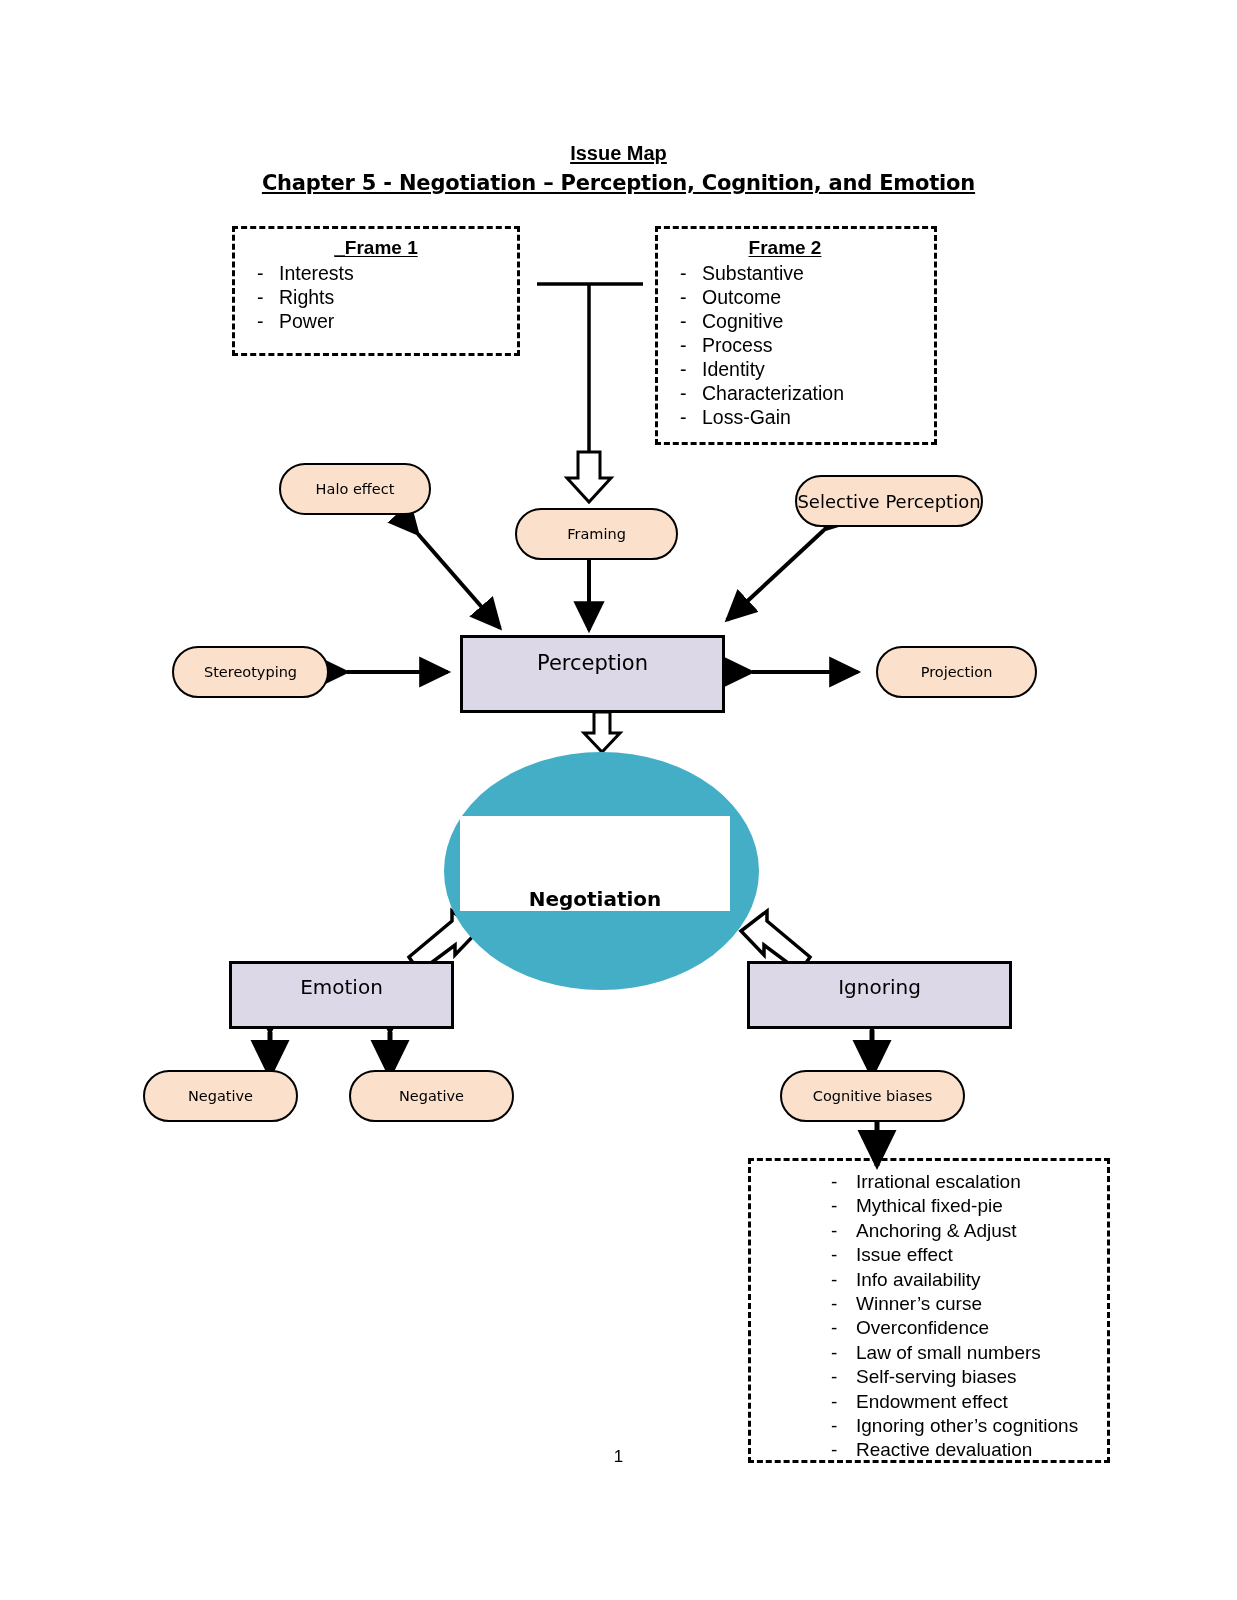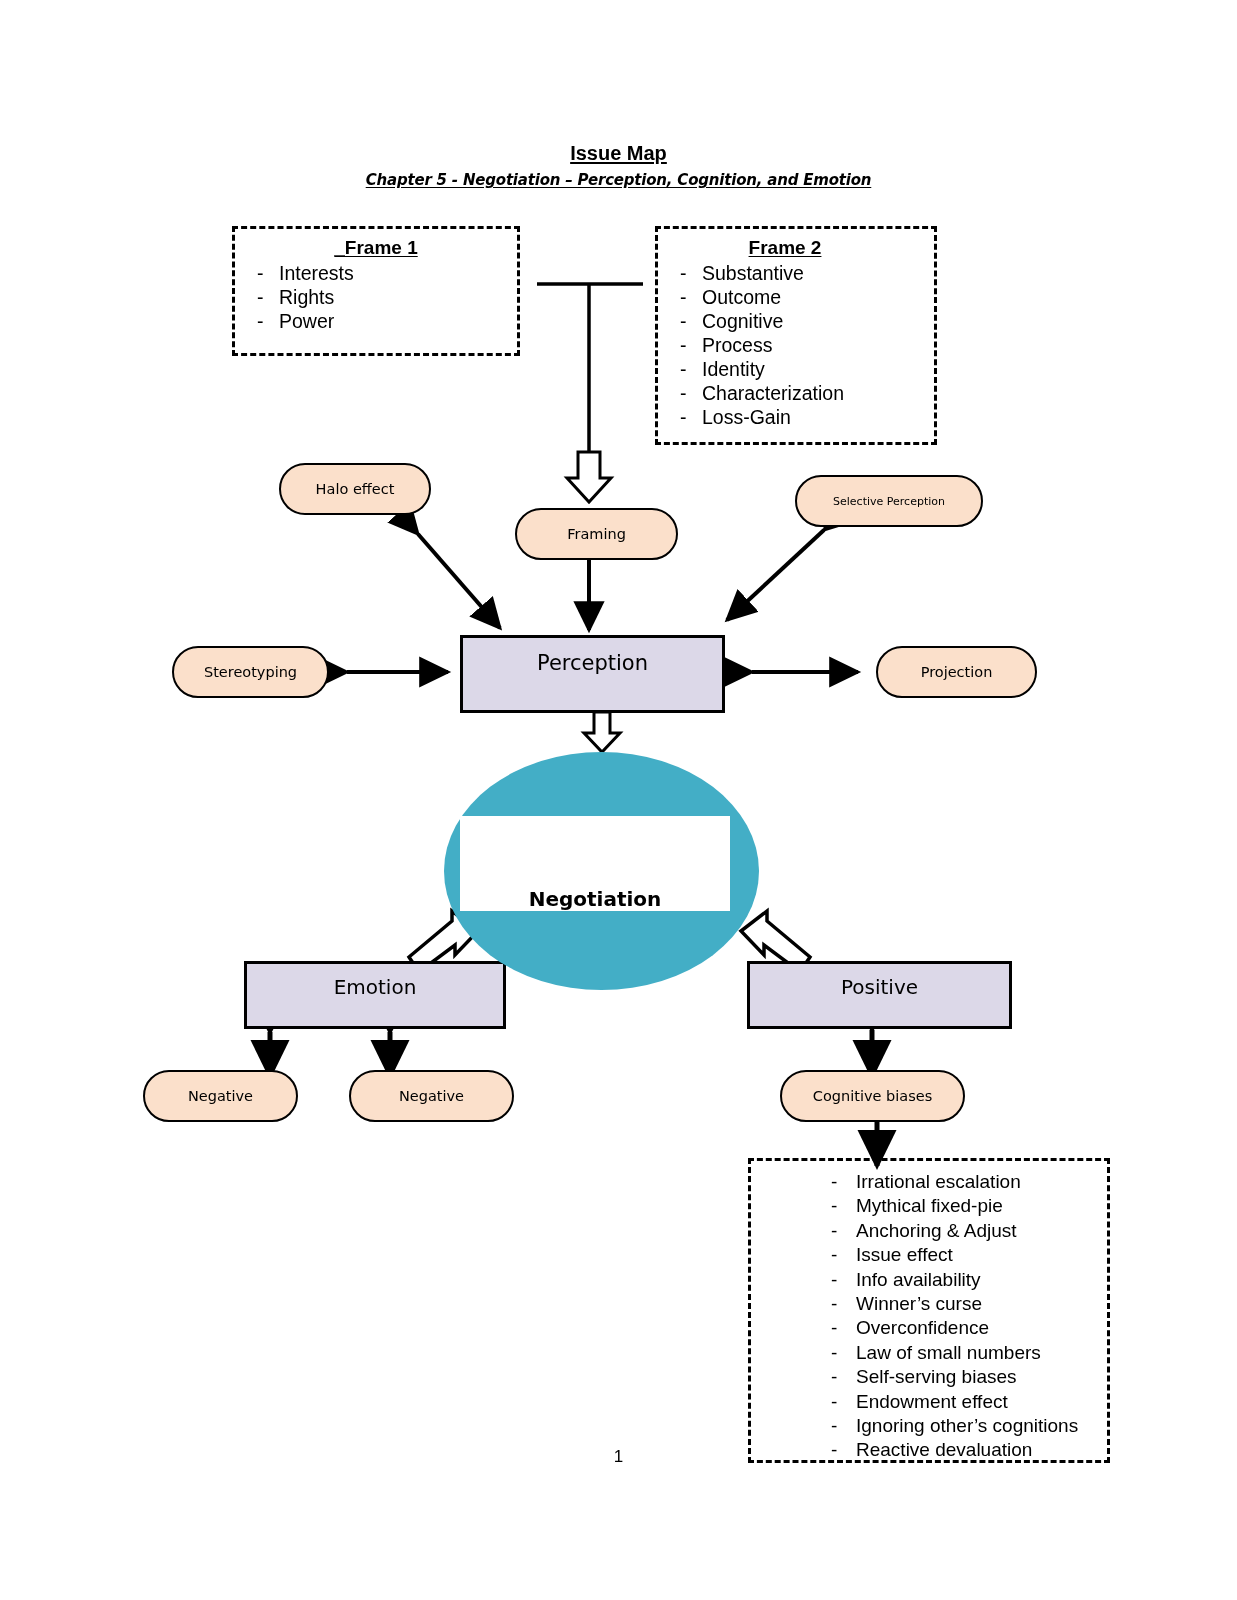"Chapter 5 - Negotiation –" .title-line2 { font-size: 15px -> 21px; font-style: italic -> none }
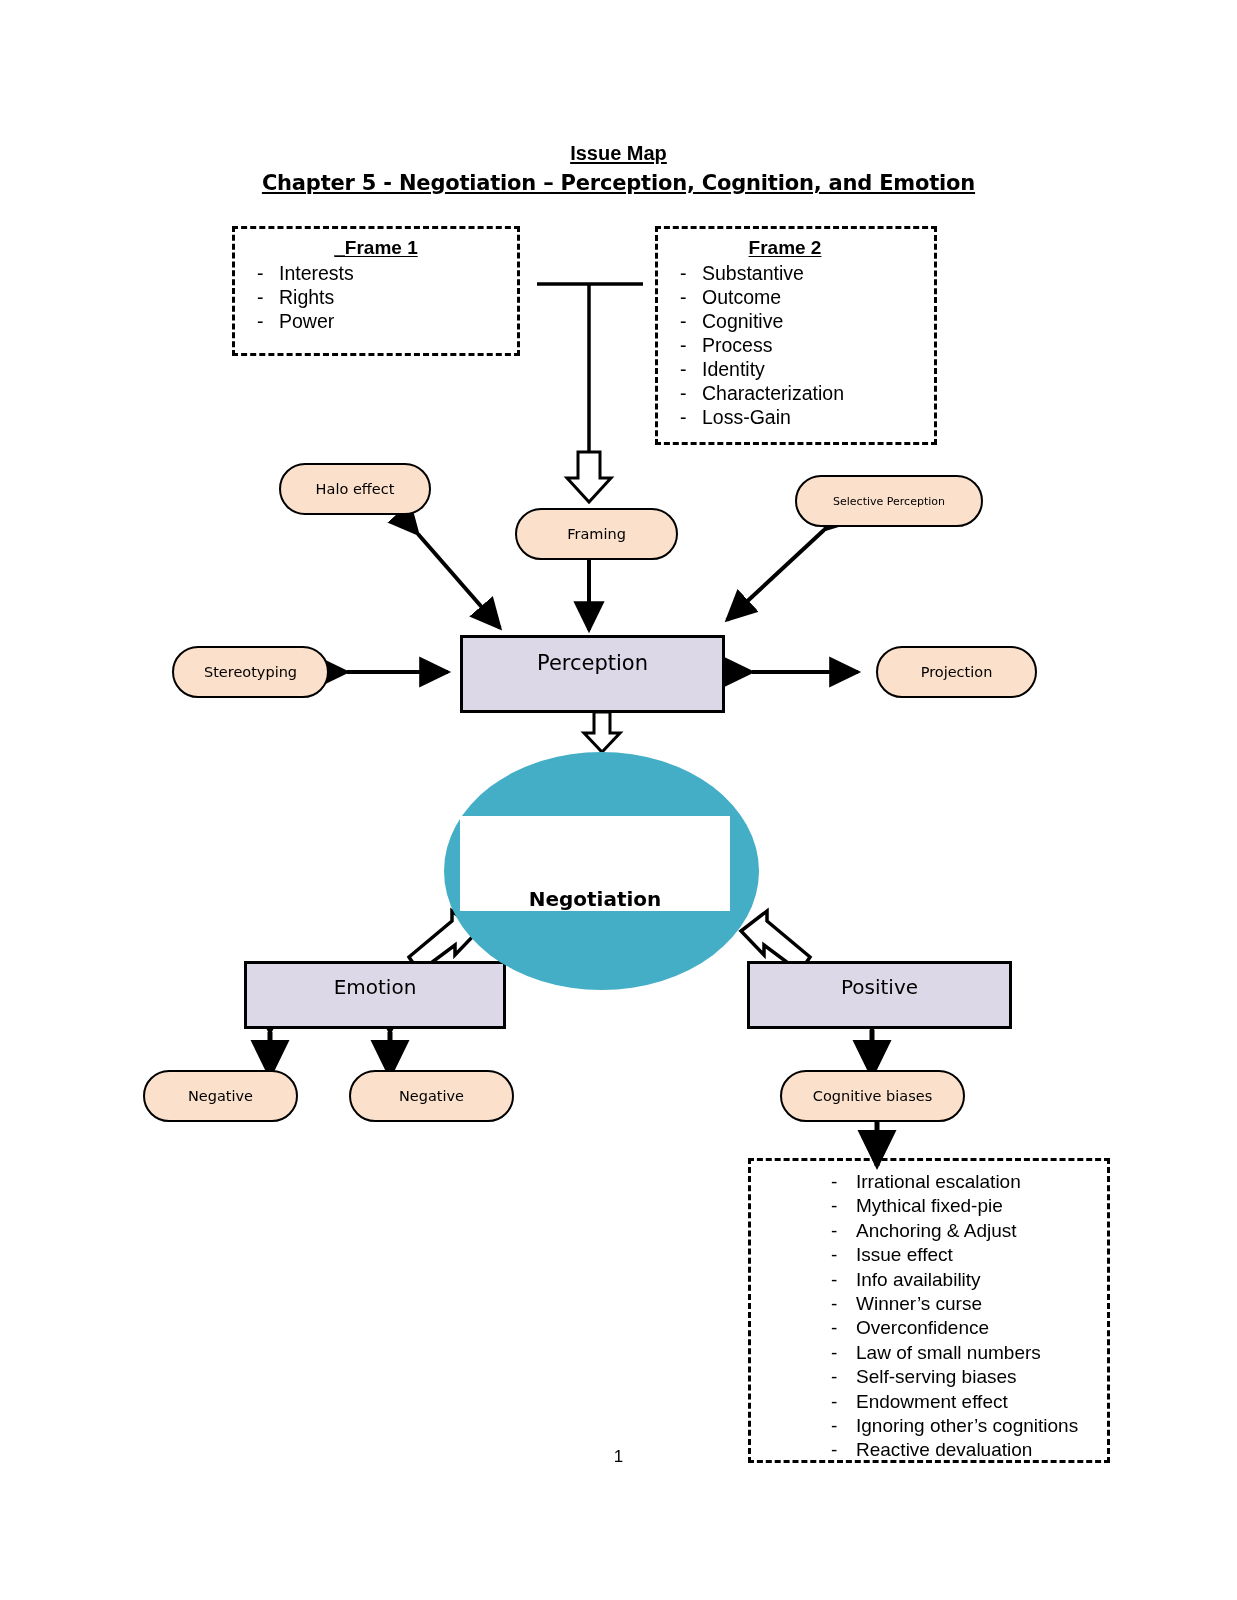"Selective Perception" div.stadium { font-size: 11px -> 18px }
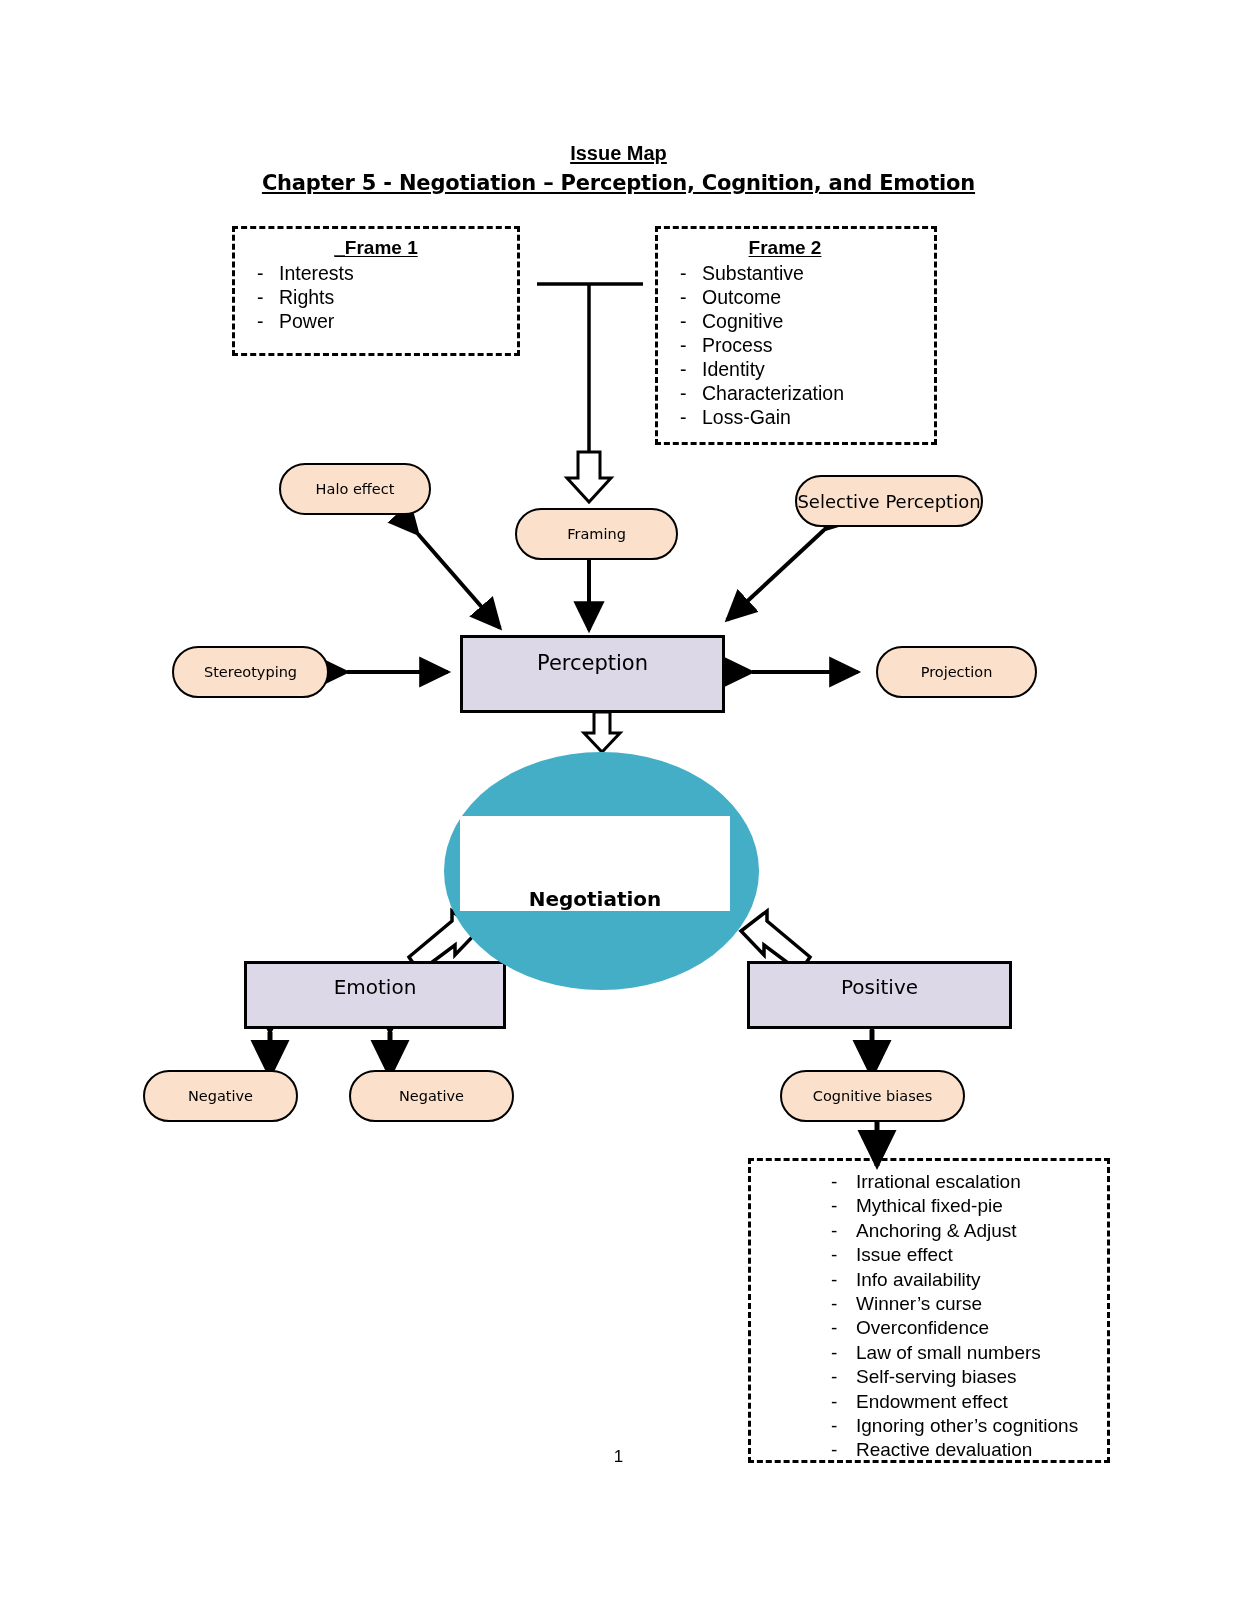"Emotion" div.rect { left: 244px -> 229px; width: 262px -> 225px }
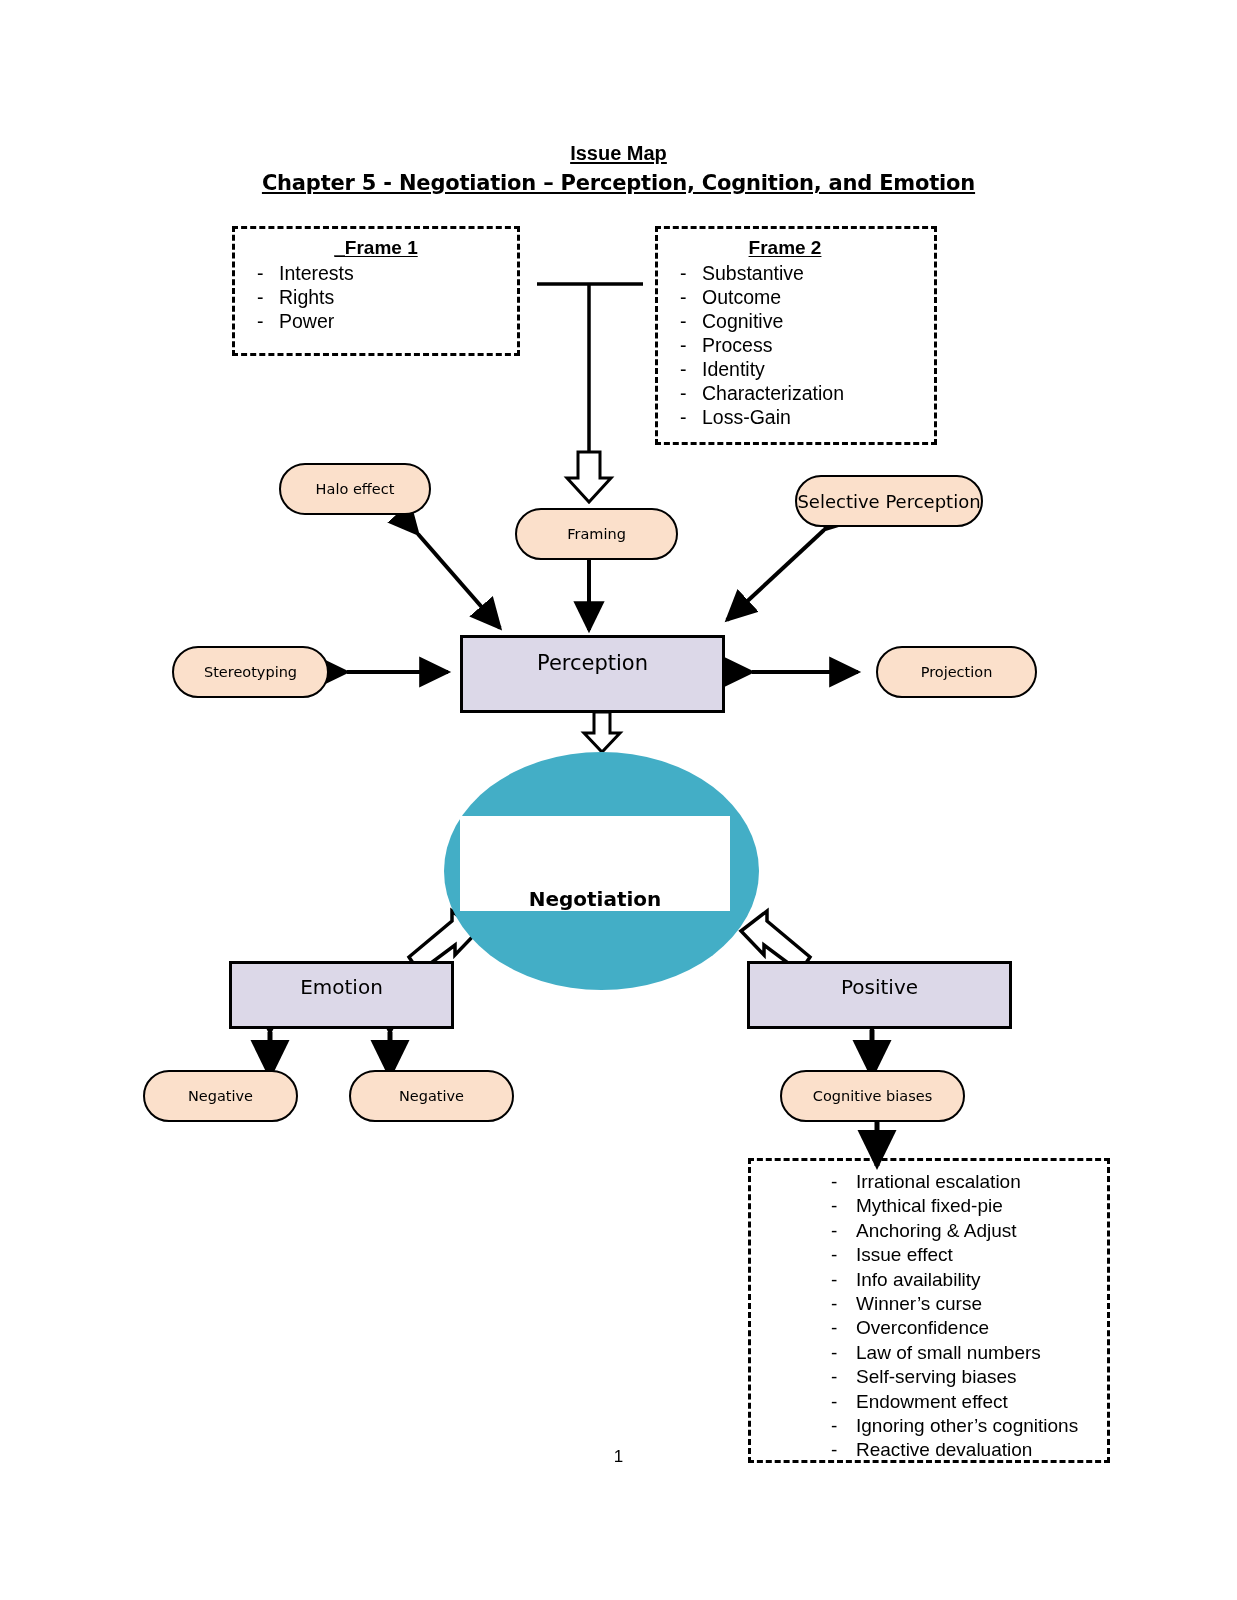"Positive" span { text: Positive -> Ignoring }
